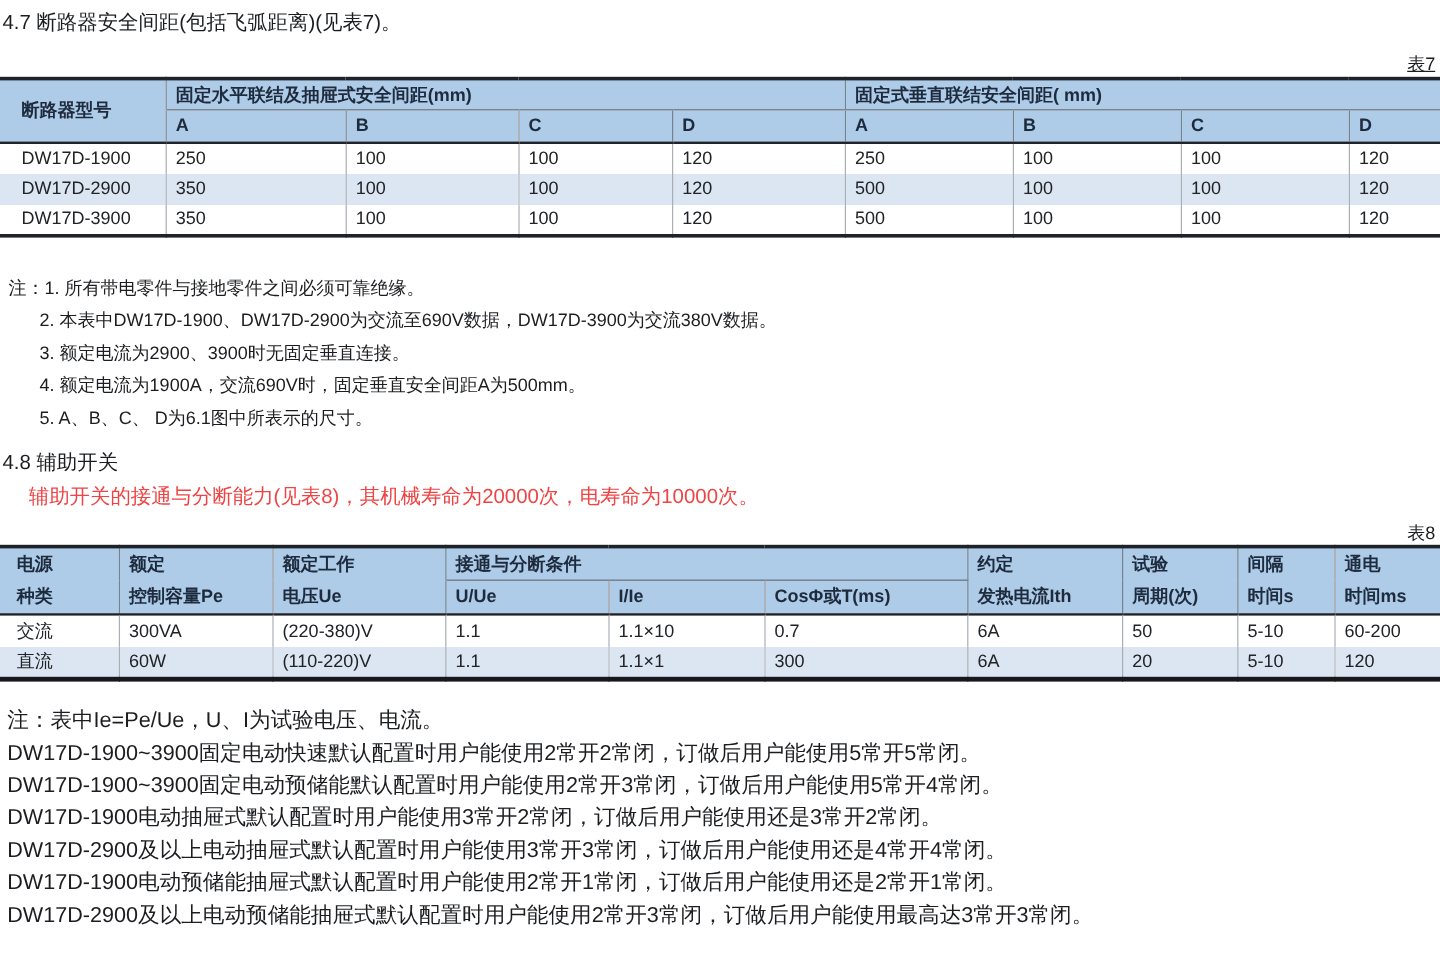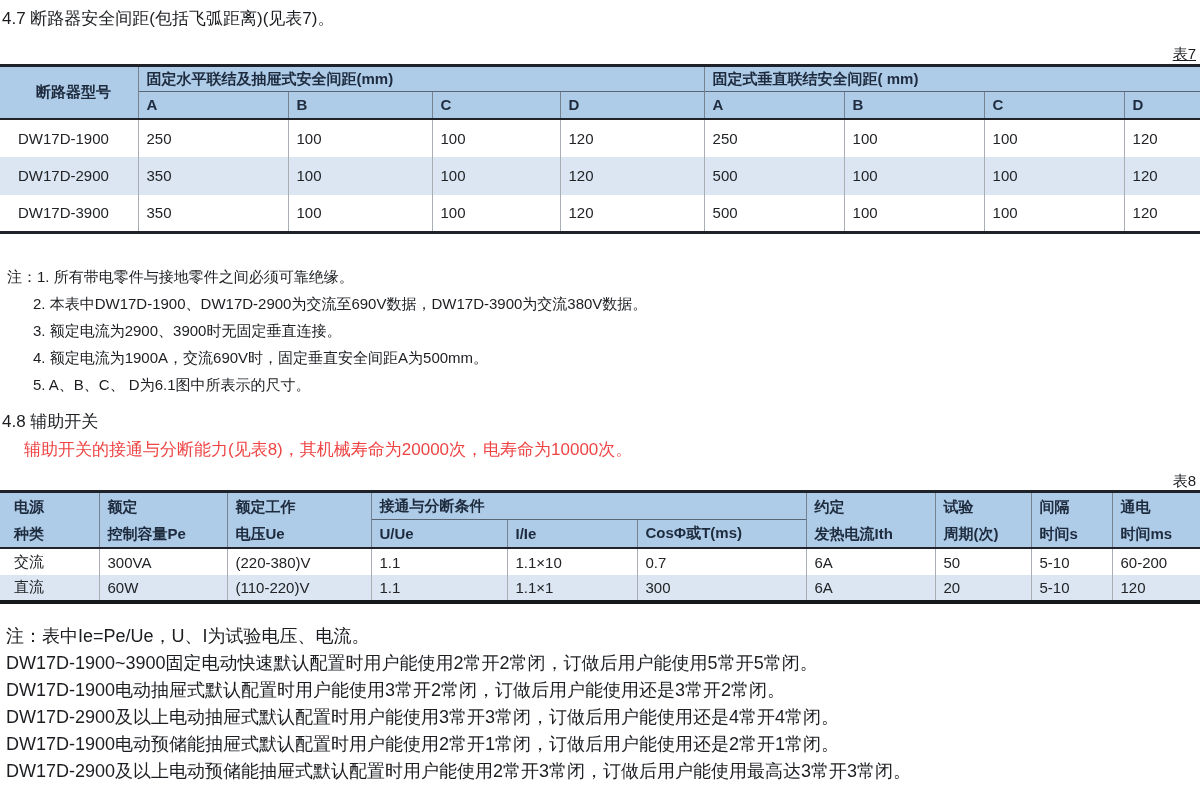"断路器型号" .t7 .model-h { padding-left: 36px -> 18px }
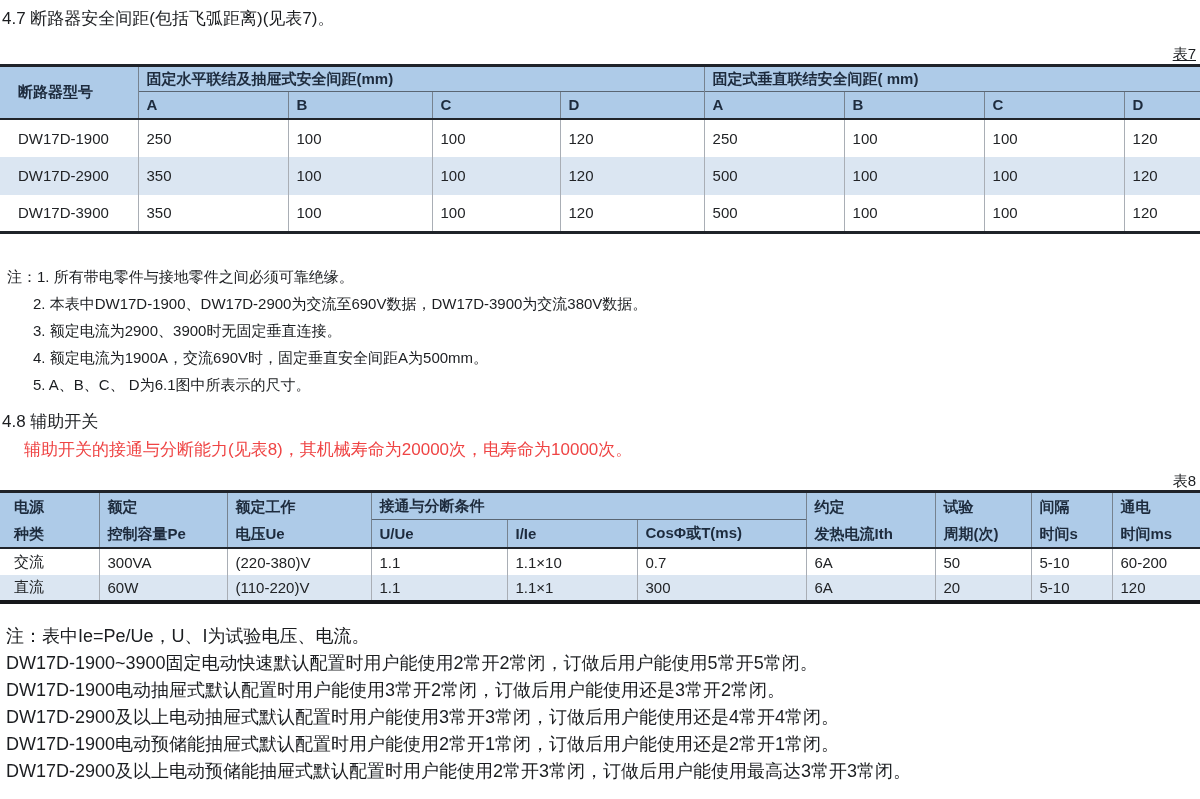"DW17D-1900" .t7 tbody tr { height: 38px -> 26px }
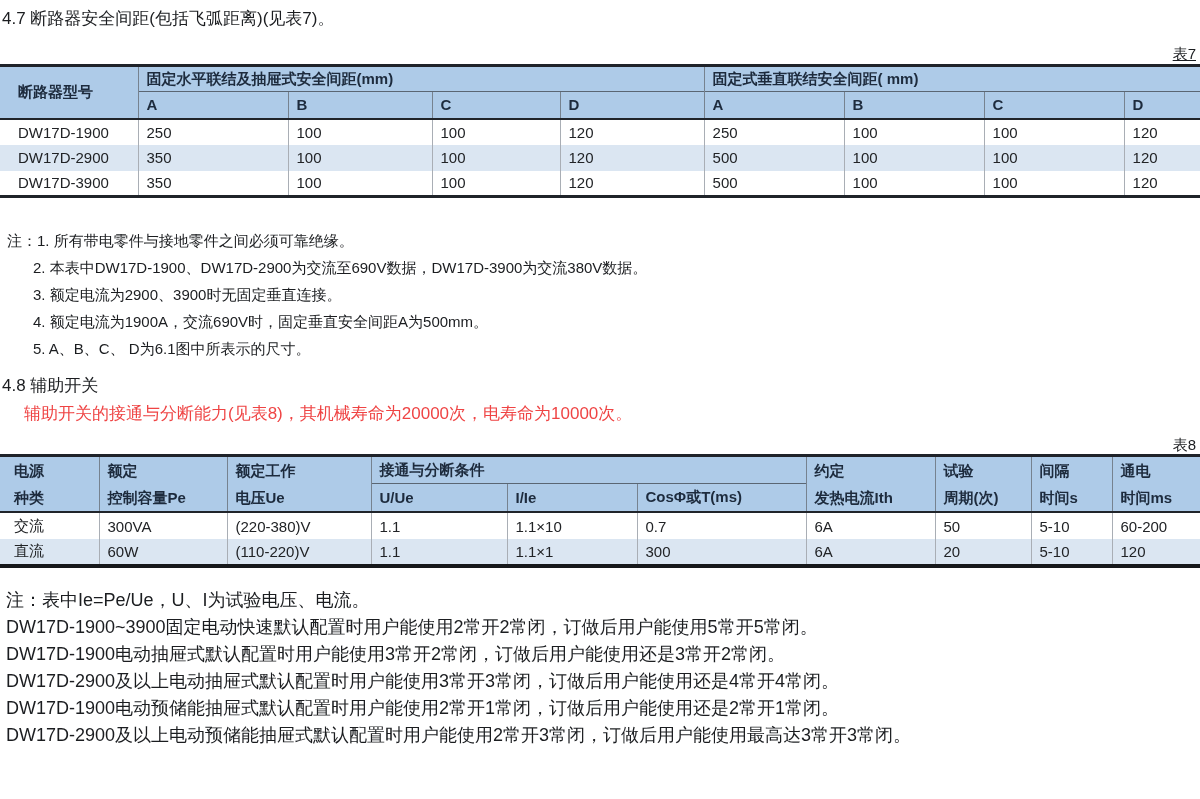"DW17D-1900~3900固定电动预储能默认配置时用户能使用2常开3常闭，订" div { html: none -> <div>DW17D-1900~3900固定电动预储能默认配置时用户能使用2常开3常闭，订做后用户能使用5常开4常闭。</div> }
